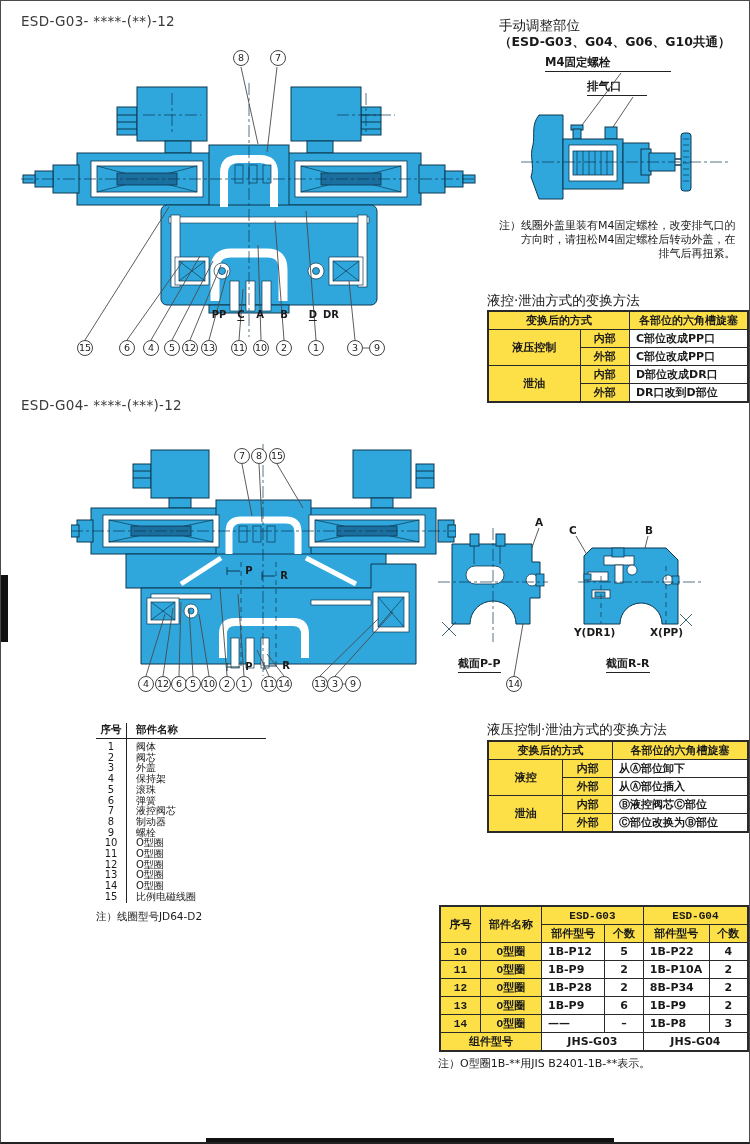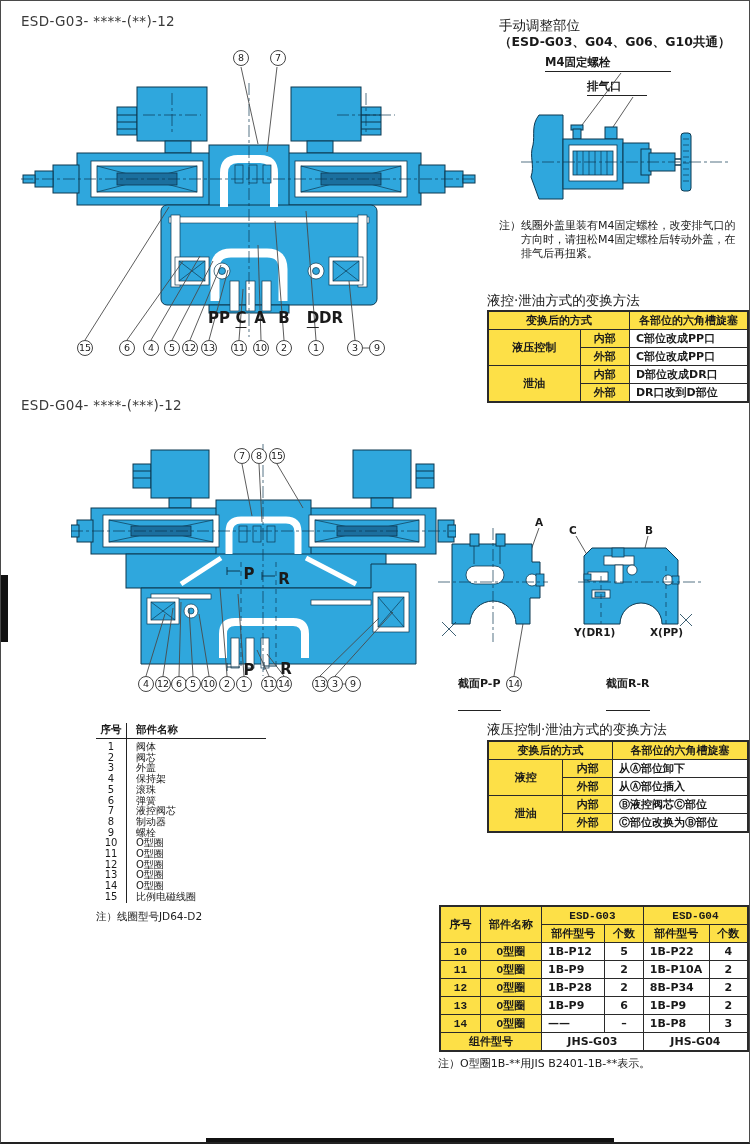"注）线圈外盖里装有M4固定螺栓，改变排气口的" .note { text-align: none -> right }
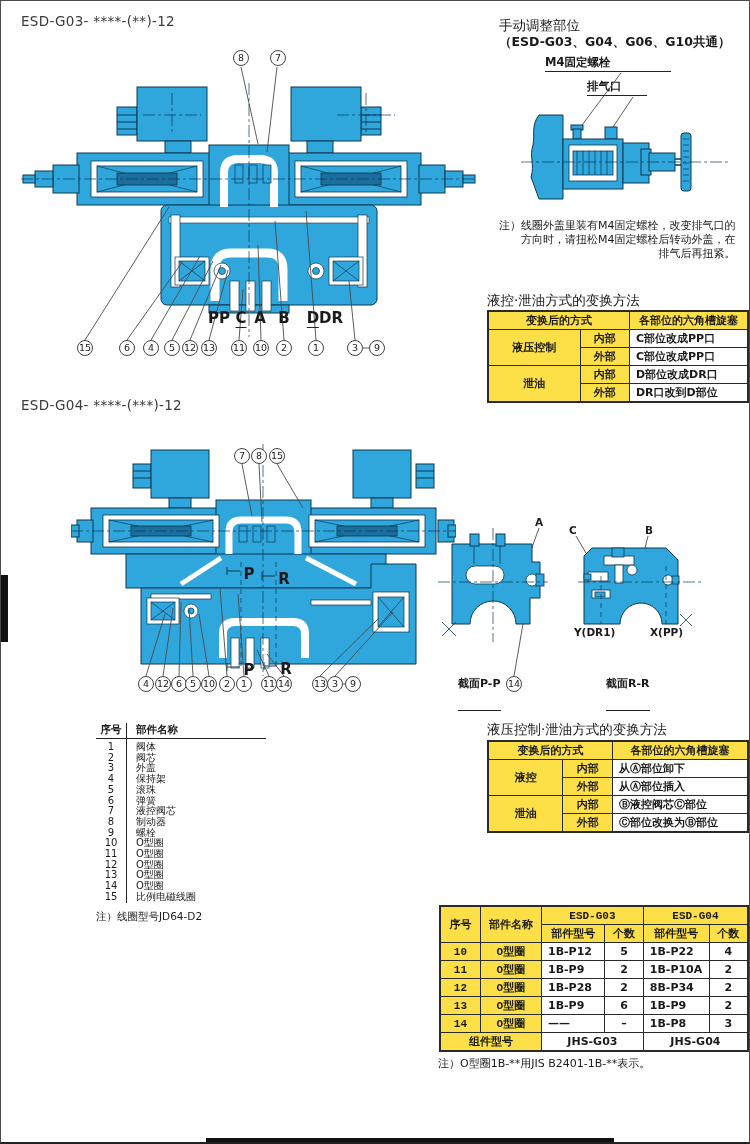"PP" .port { font-size: 15px -> 10px }
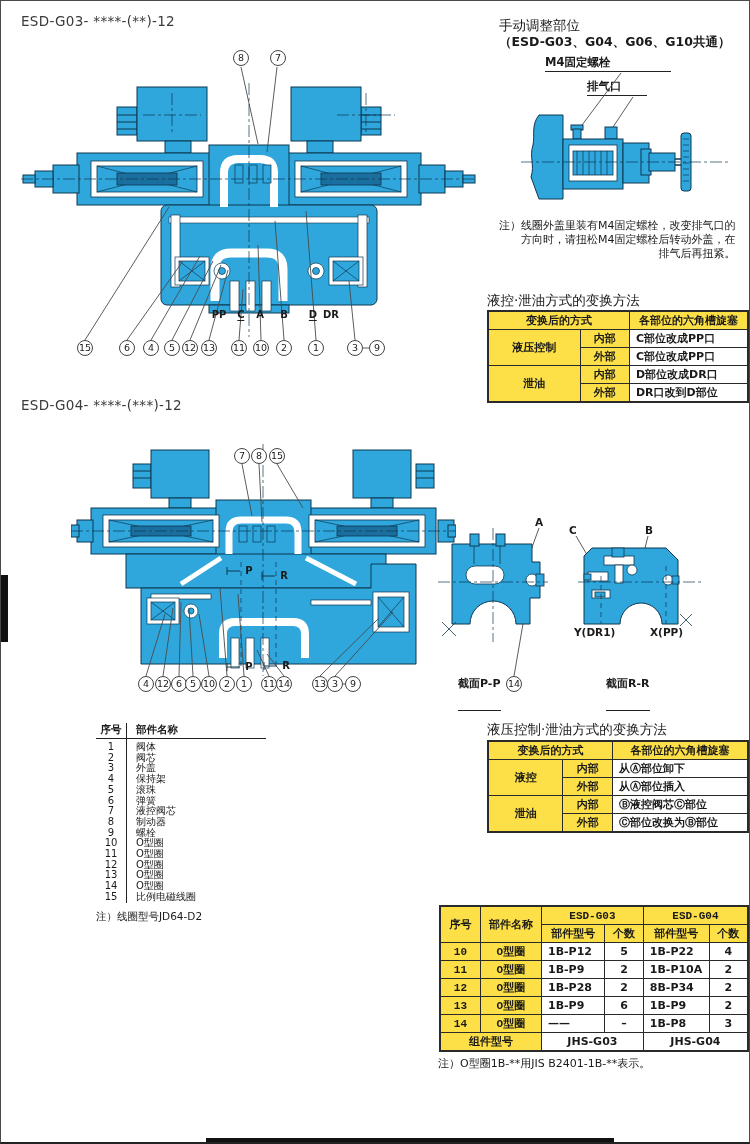"截面P-P" .cap { margin-top: 20px -> none; padding-bottom: 19px -> 1px }
